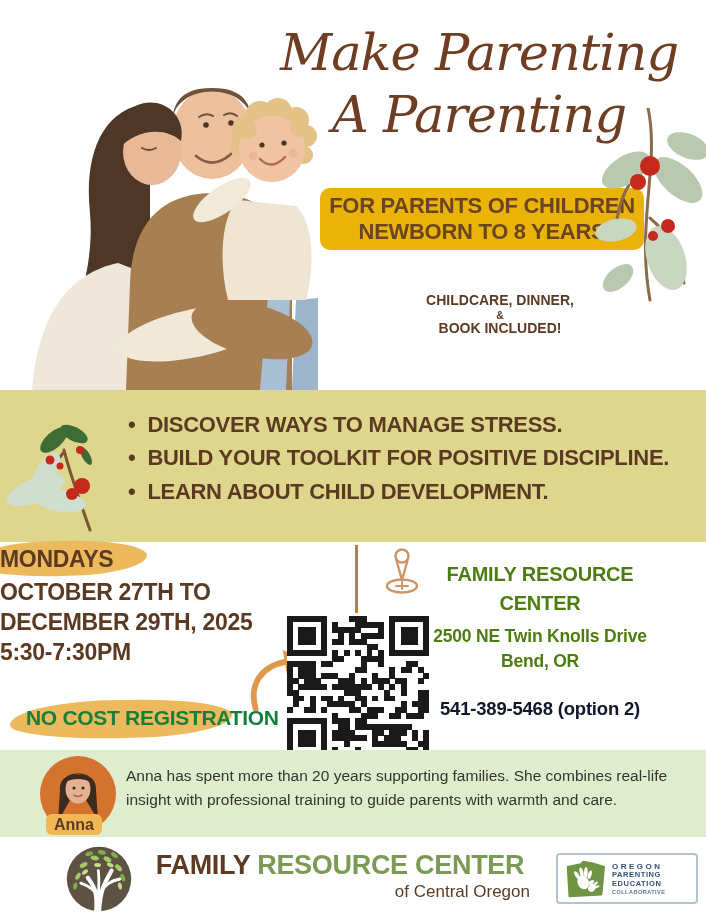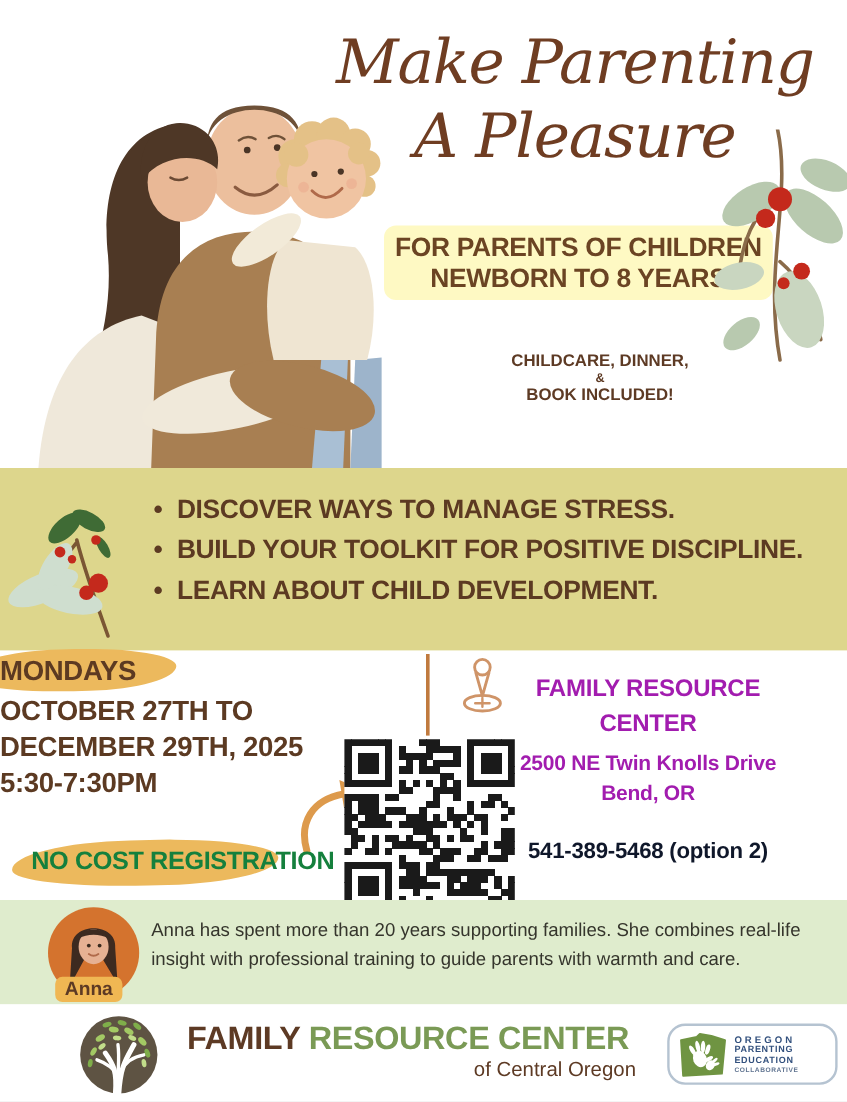"A Pleasure" div { text: Pleasure -> Parenting }
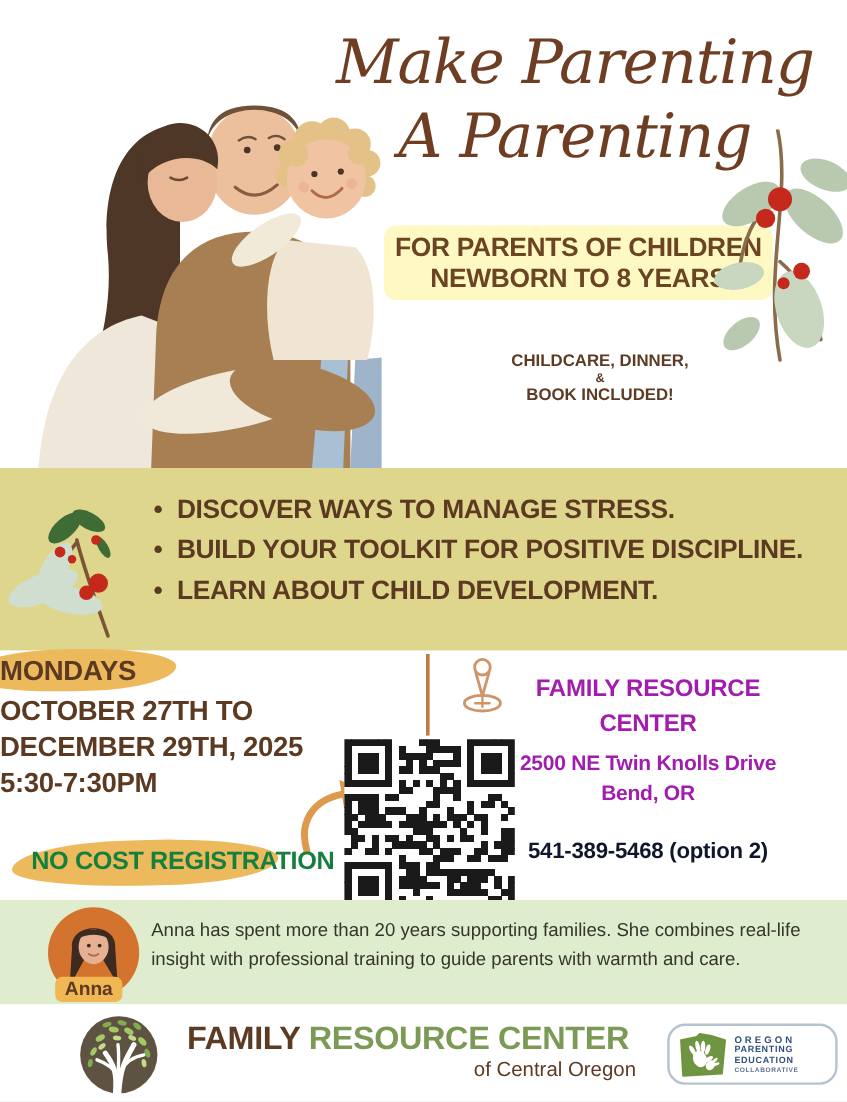"FOR PARENTS OF CHILDREN" .audience { background: #fef9c3 -> #eab308 }
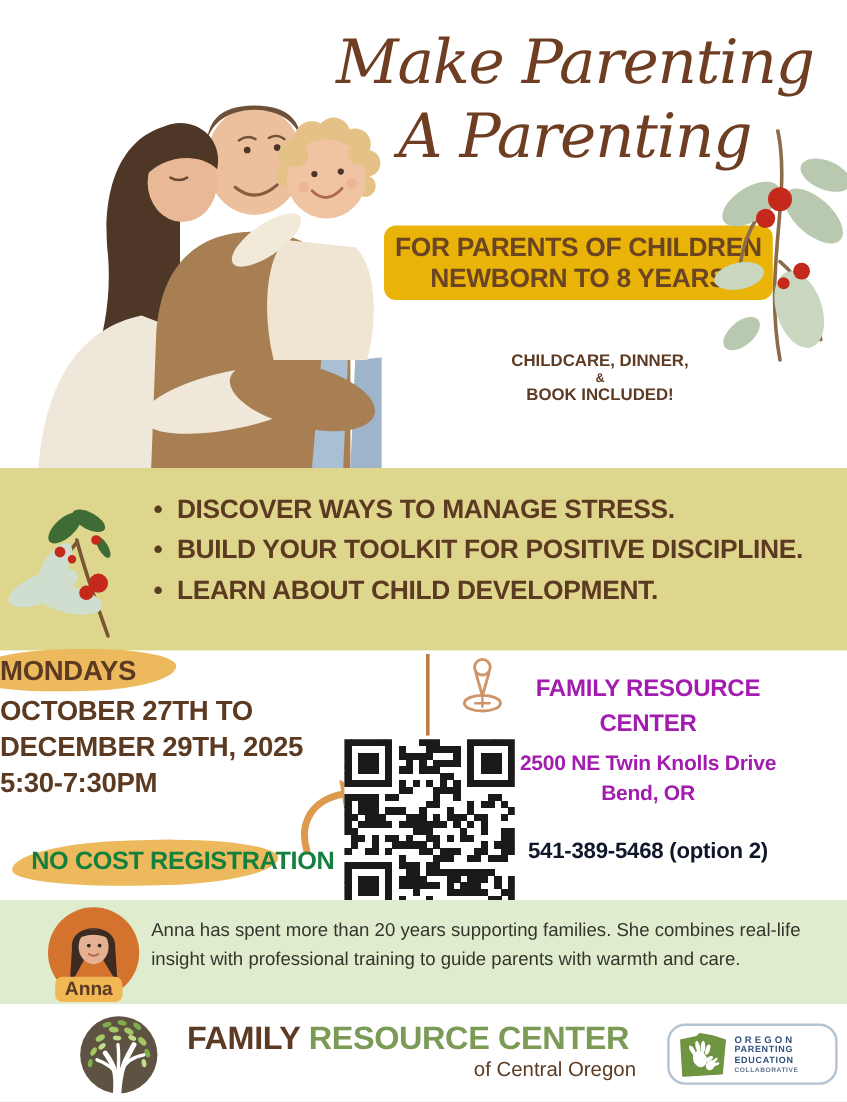"FAMILY RESOURCE" .location { color: #a21caf -> #4d7c0f }
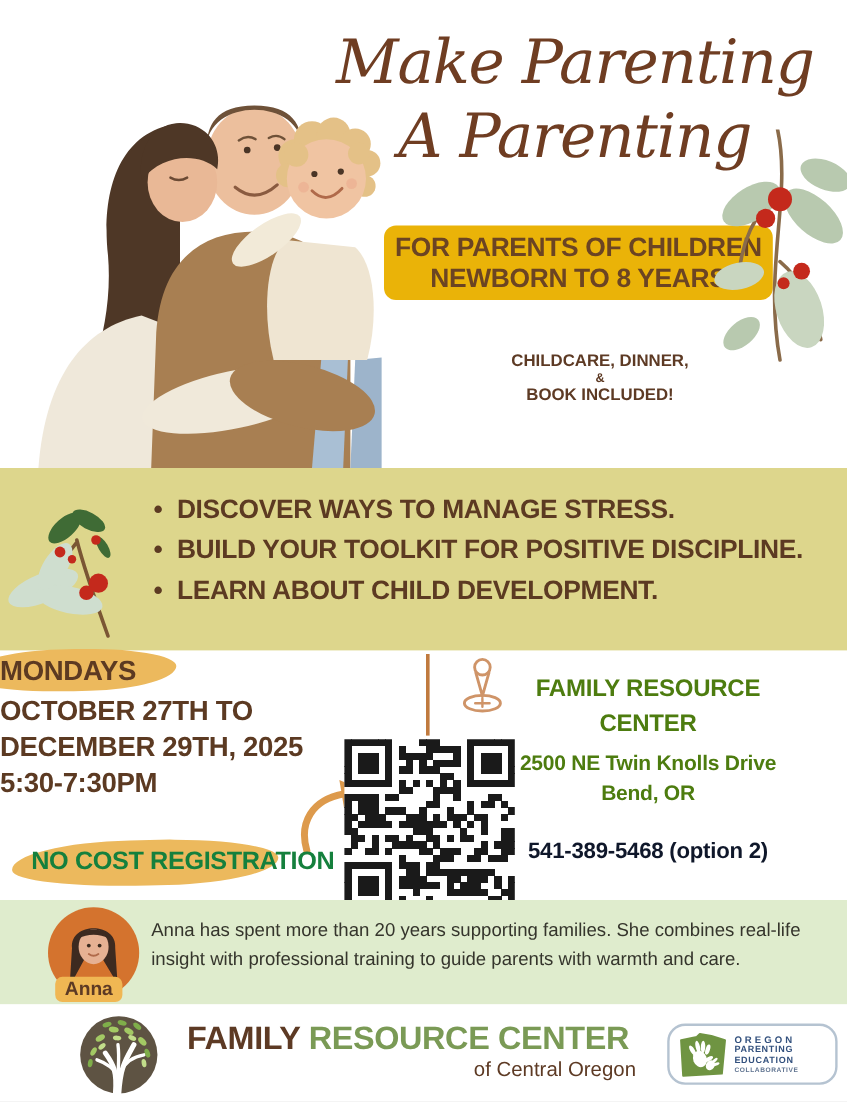"OREGON" .opec { border-radius: 15px -> 4px }
